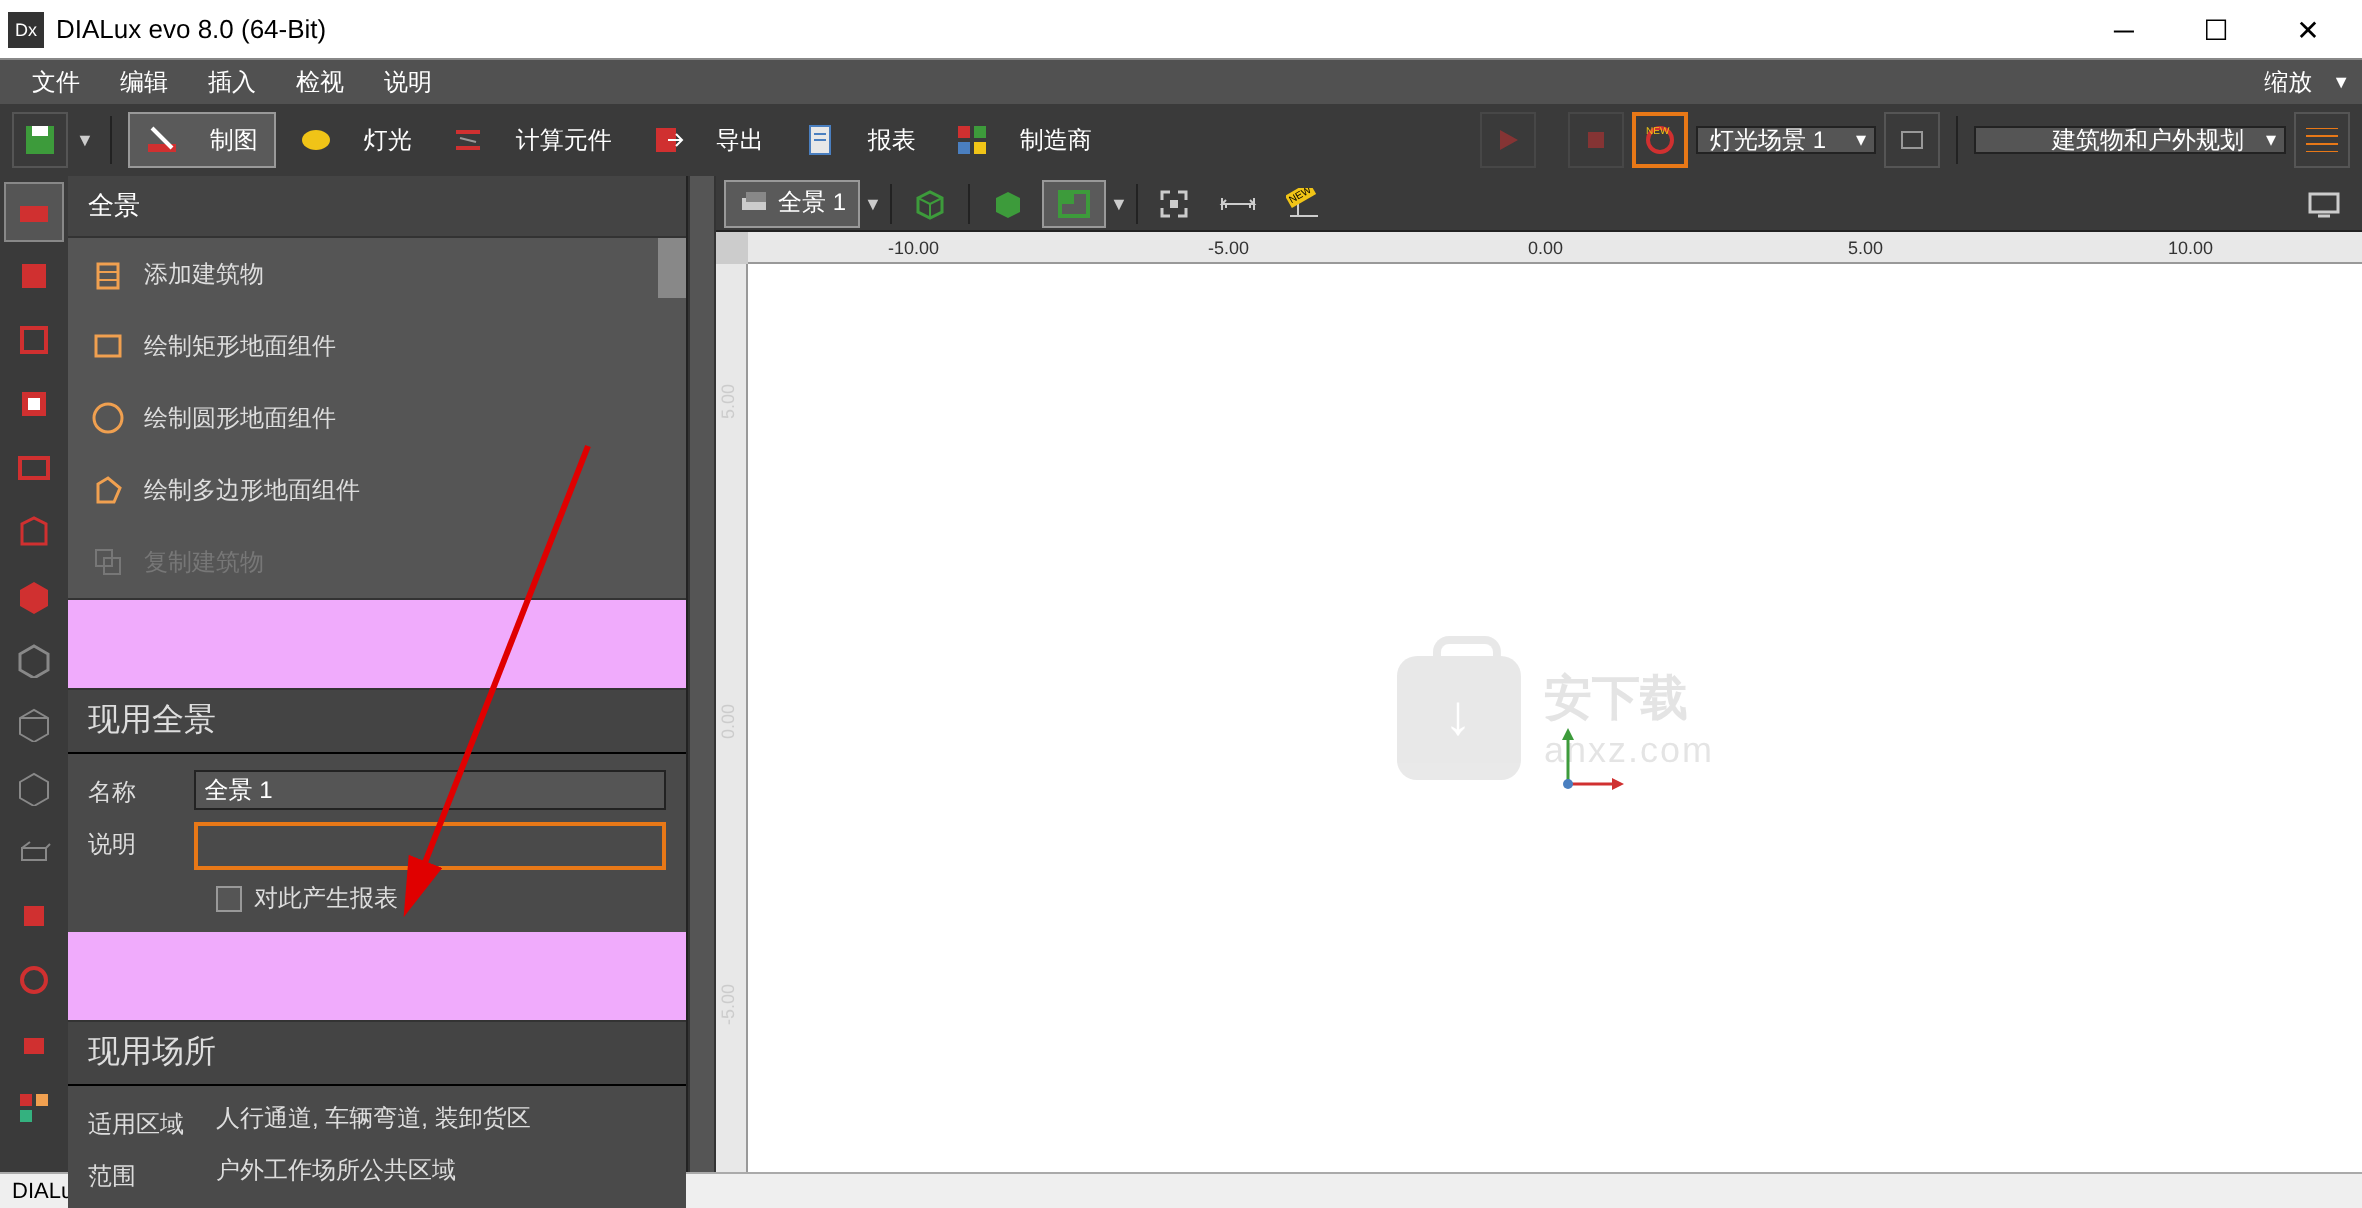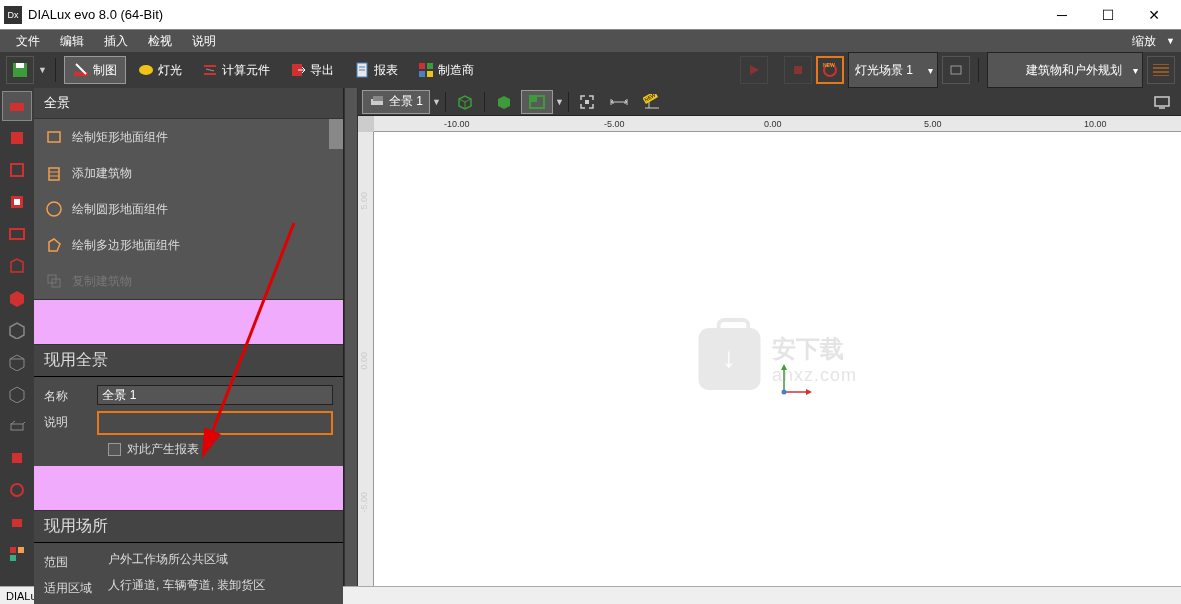"制图" .tbtn { gap: 4px -> 16px }
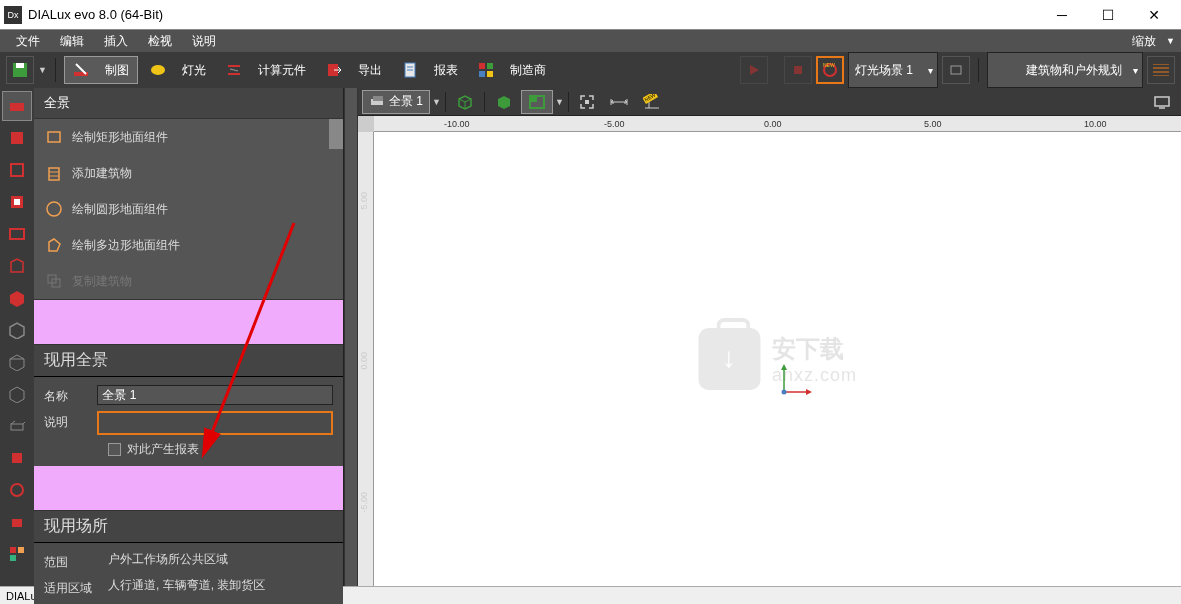"灯光场景 1" .dropdown { height: 36px -> 14px }
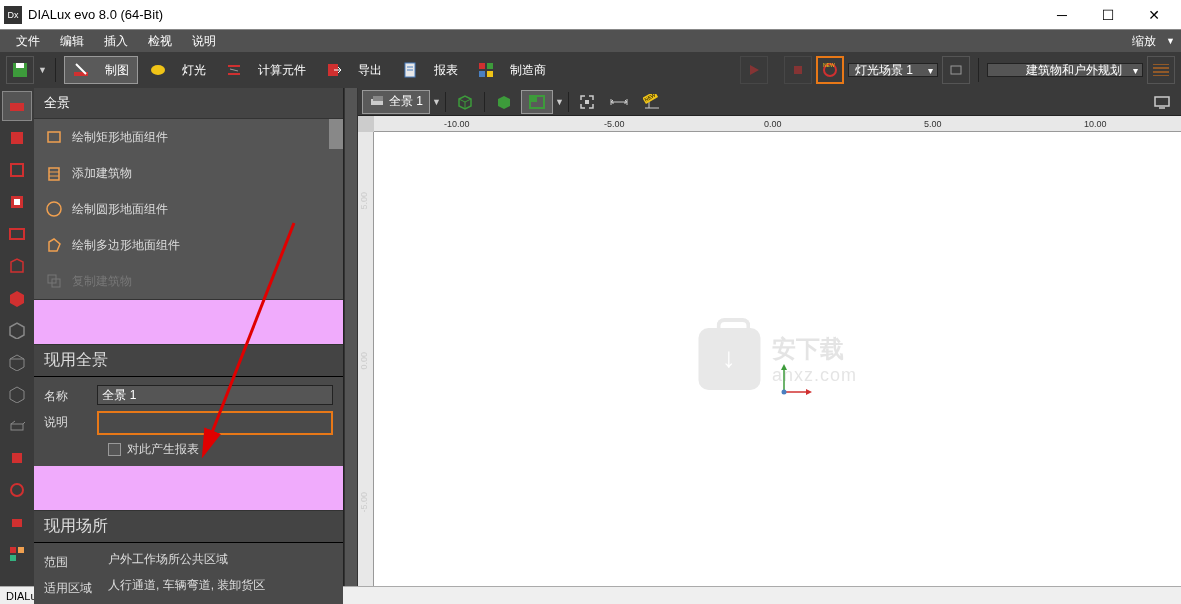"绘制矩形地面组件" div.pitem { order: before "添加建筑物" -> after "添加建筑物" }
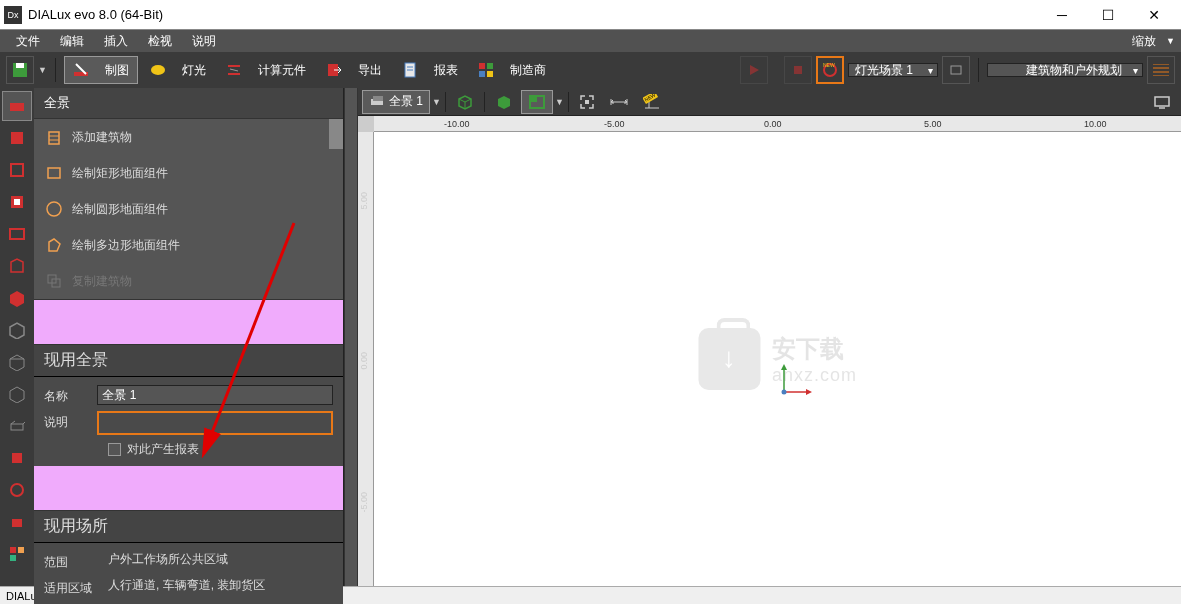"范围" div.prow { order: before "适用区域" -> after "适用区域" }
